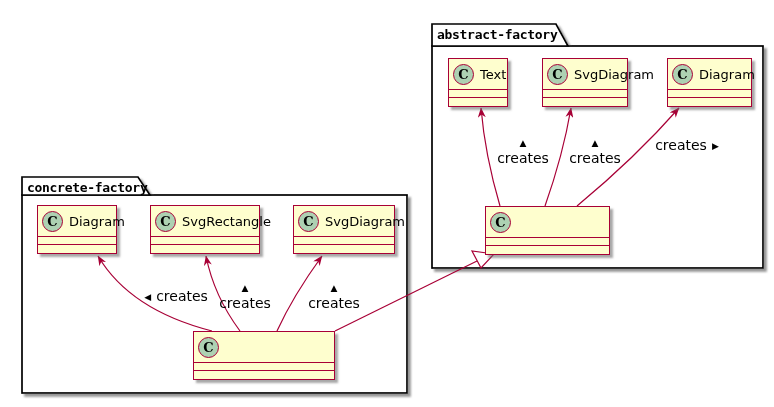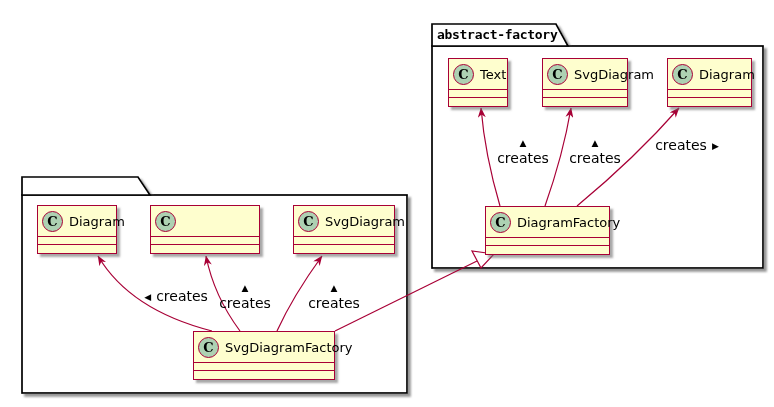"concrete-factory" div.pkg-label { html: none -> <div>concrete-factory</div> }
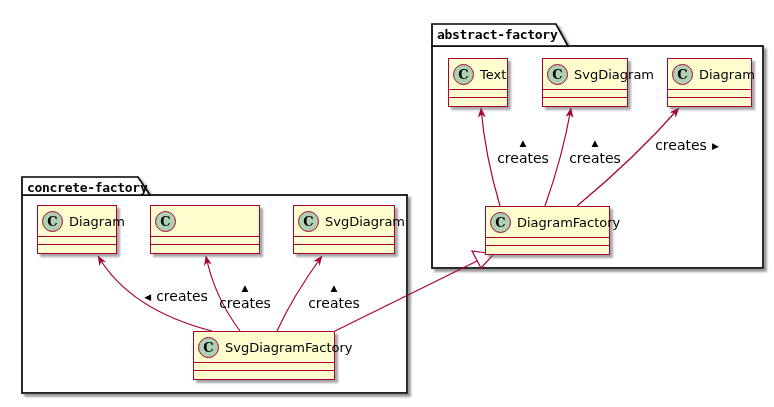"SvgRectangle" span.cls-name { html: none -> <span>SvgRectangle</span> }
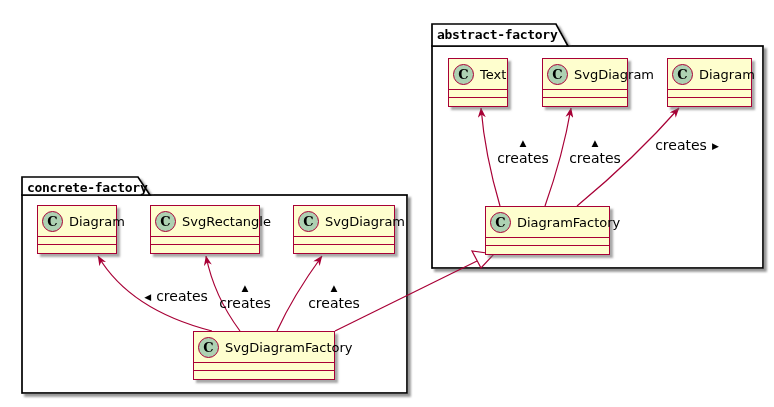"DiagramFactory" span.cls-name { html: <span>DiagramFactory</span> -> none }
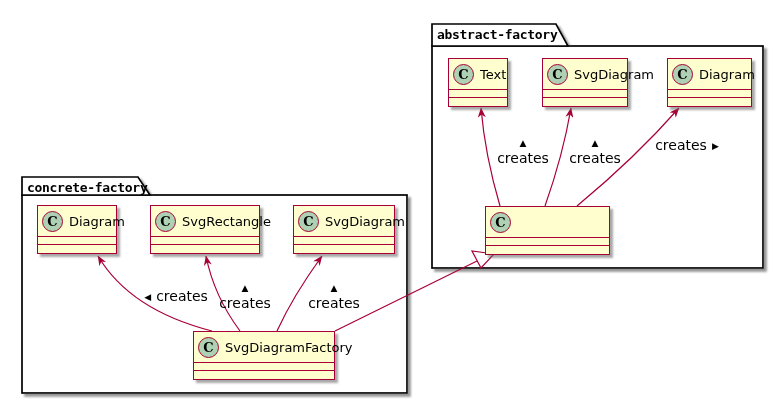"SvgDiagramFactory" span.cls-name { html: <span>SvgDiagramFactory</span> -> none }
